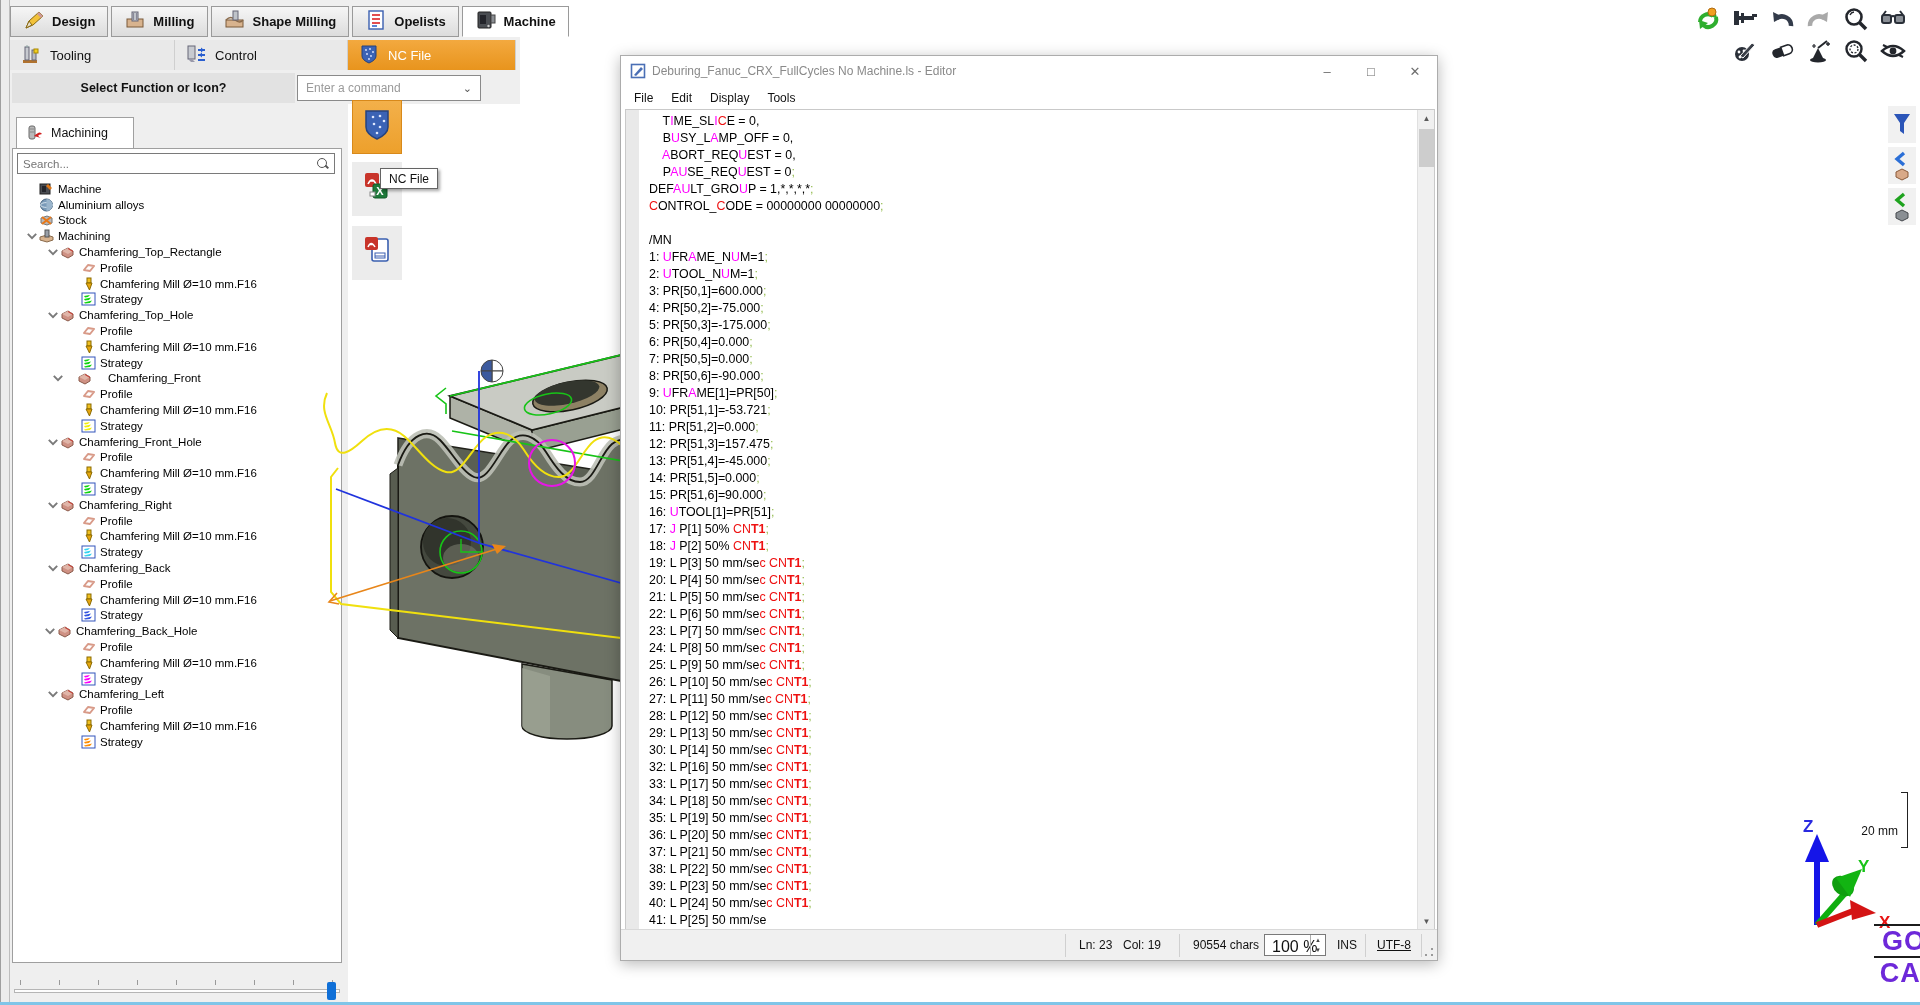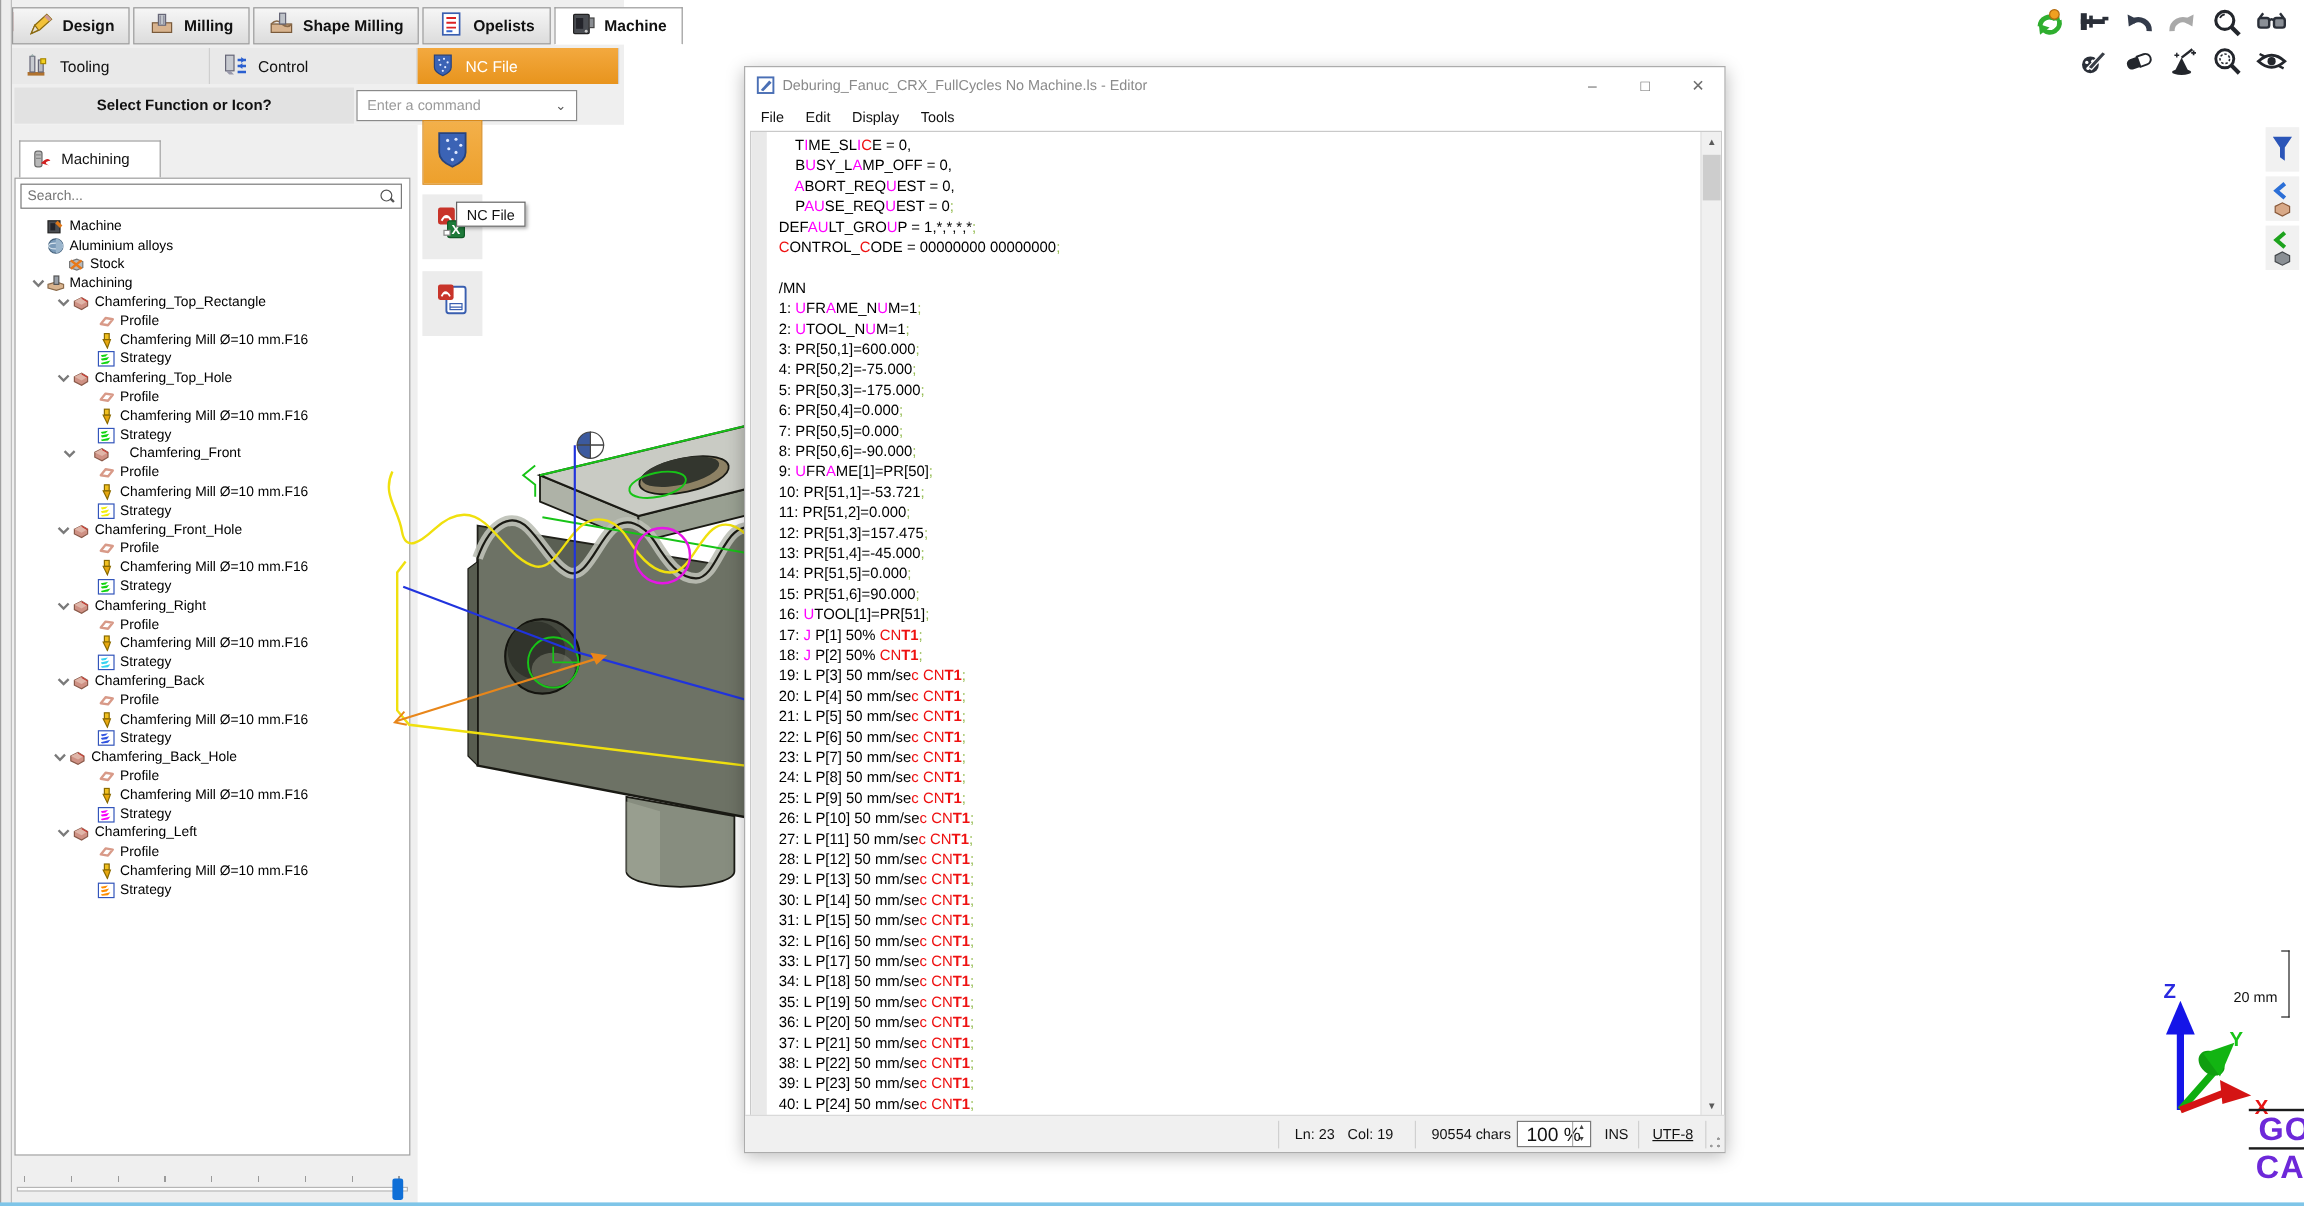"Stock" div.trow { padding-left: 29px -> 12px }
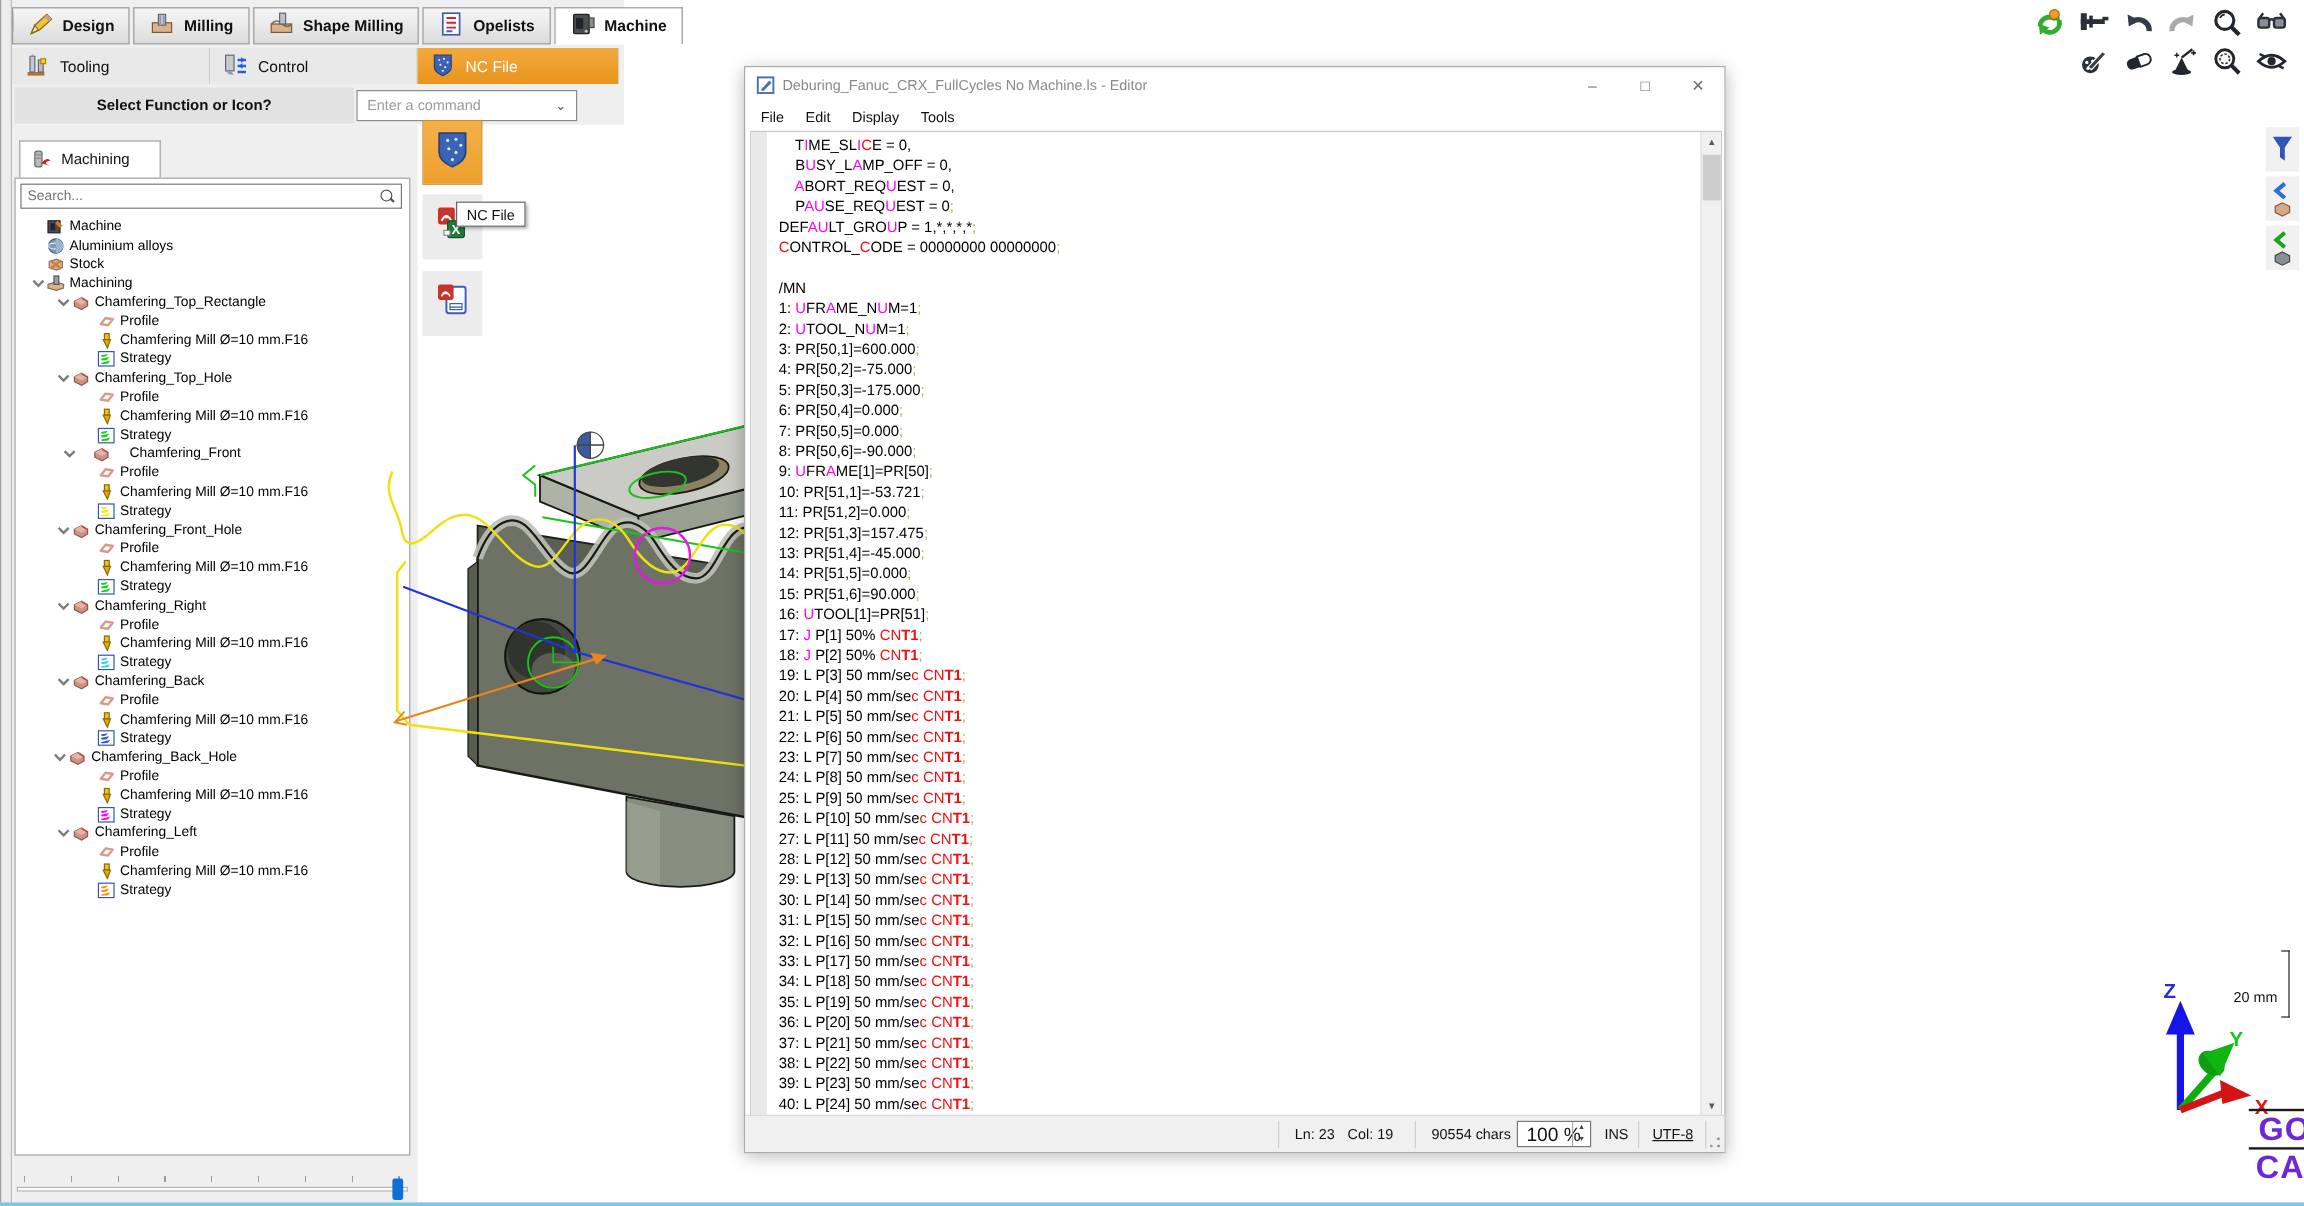"31: L P[15] 50 mm/sec" div.cline { html: <div>31: L P[15] 50 mm/se<span>c</span> <span>CN<span>T1</span></span><span>;</span></div> -> none }
